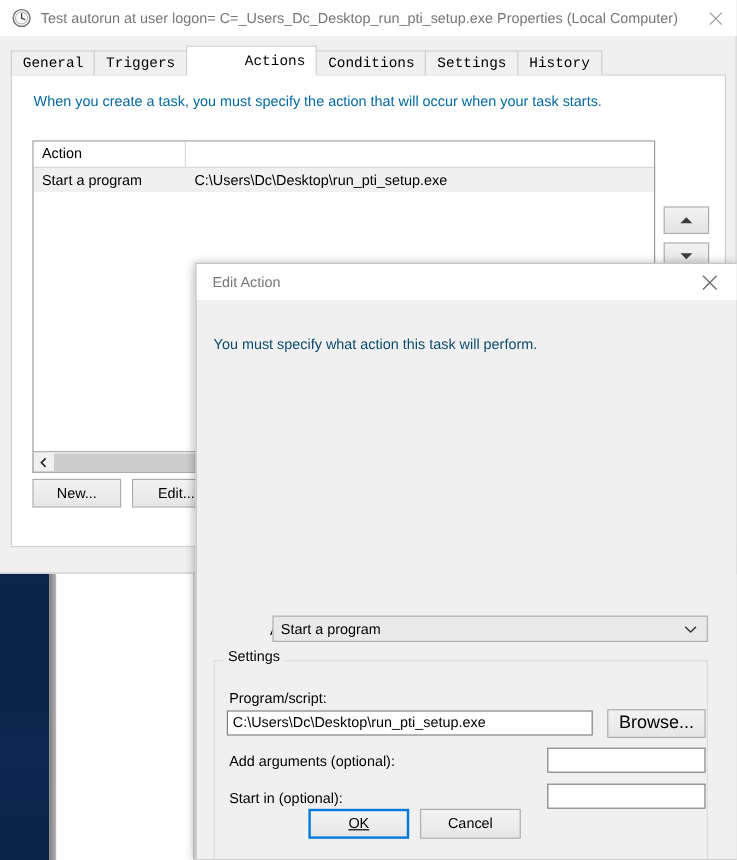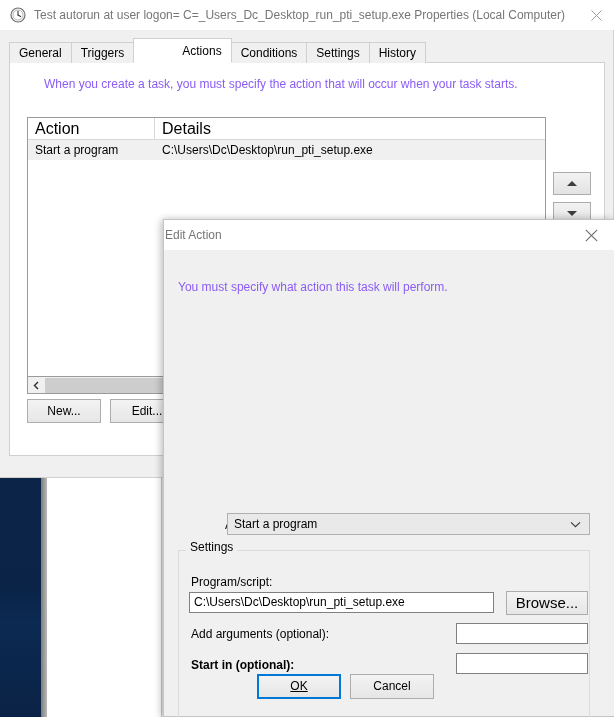"General" .tab { font-family: none -> Liberation Mono, monospace }
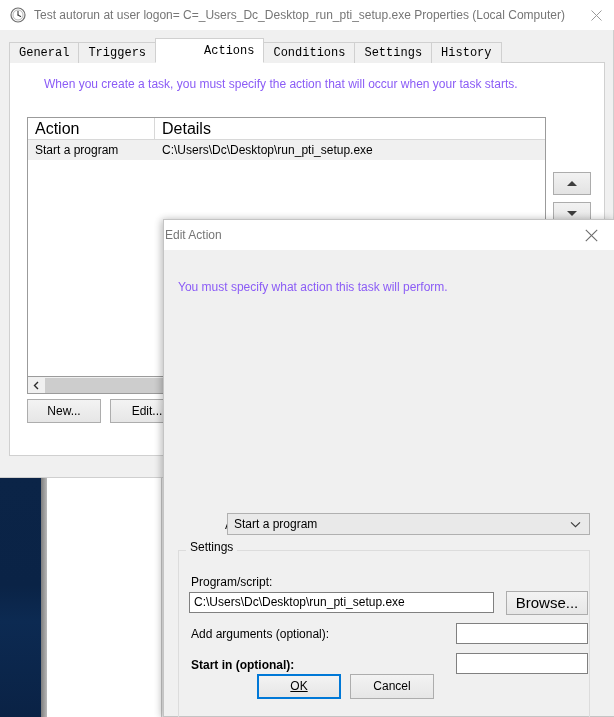"When you create a task," .tab-desc { color: #8b5cf6 -> #0369a1; margin-left: 16px -> none }
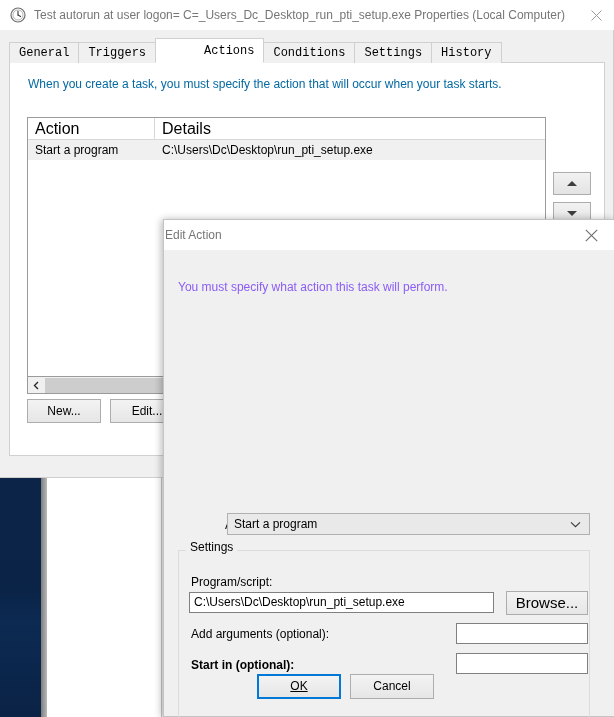"Action" .lv-th { font-size: 16px -> 12px }
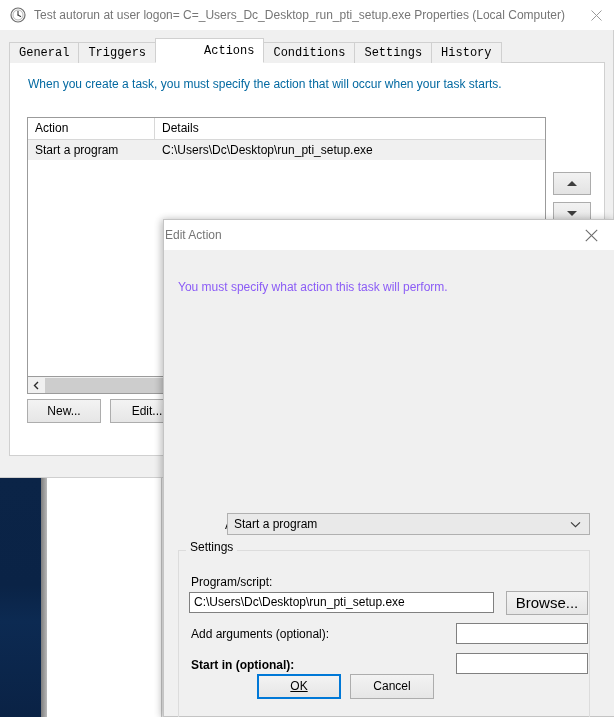"Details" div.lv-th { html: <div>Details</div> -> none }
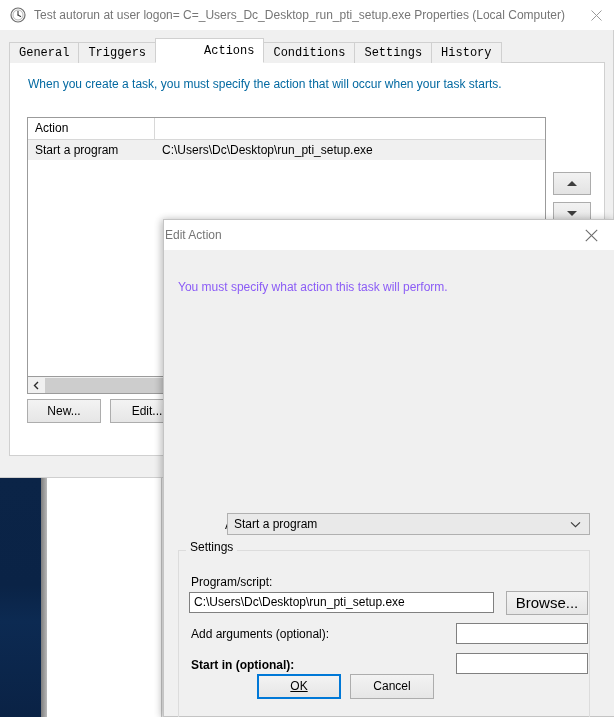"Edit Action" .dlg-title { margin-left: 1px -> 13px }
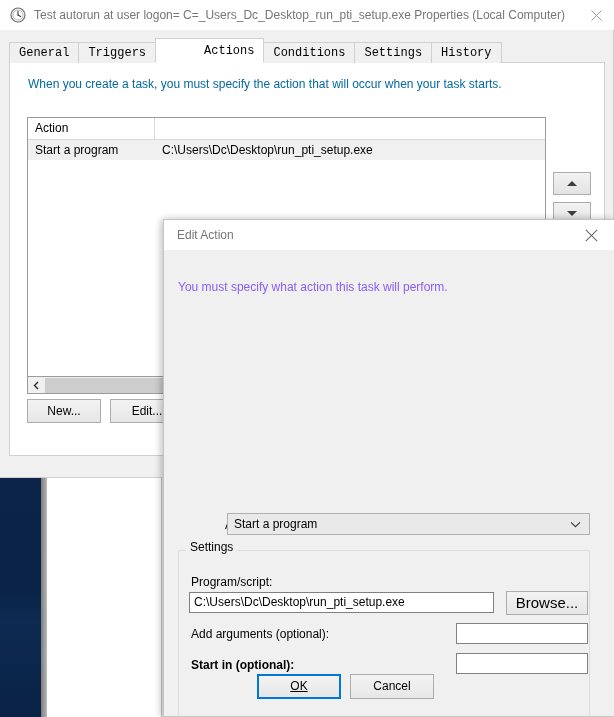"You must specify what action" .dlg-intro { color: #8b5cf6 -> #0c4a6e }
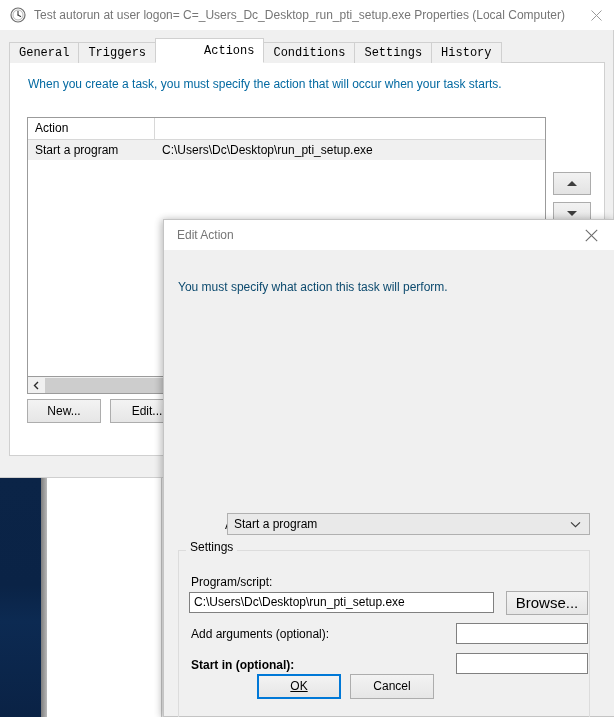"Start in (optional):" .lbl-startin { font-weight: bold -> none }
